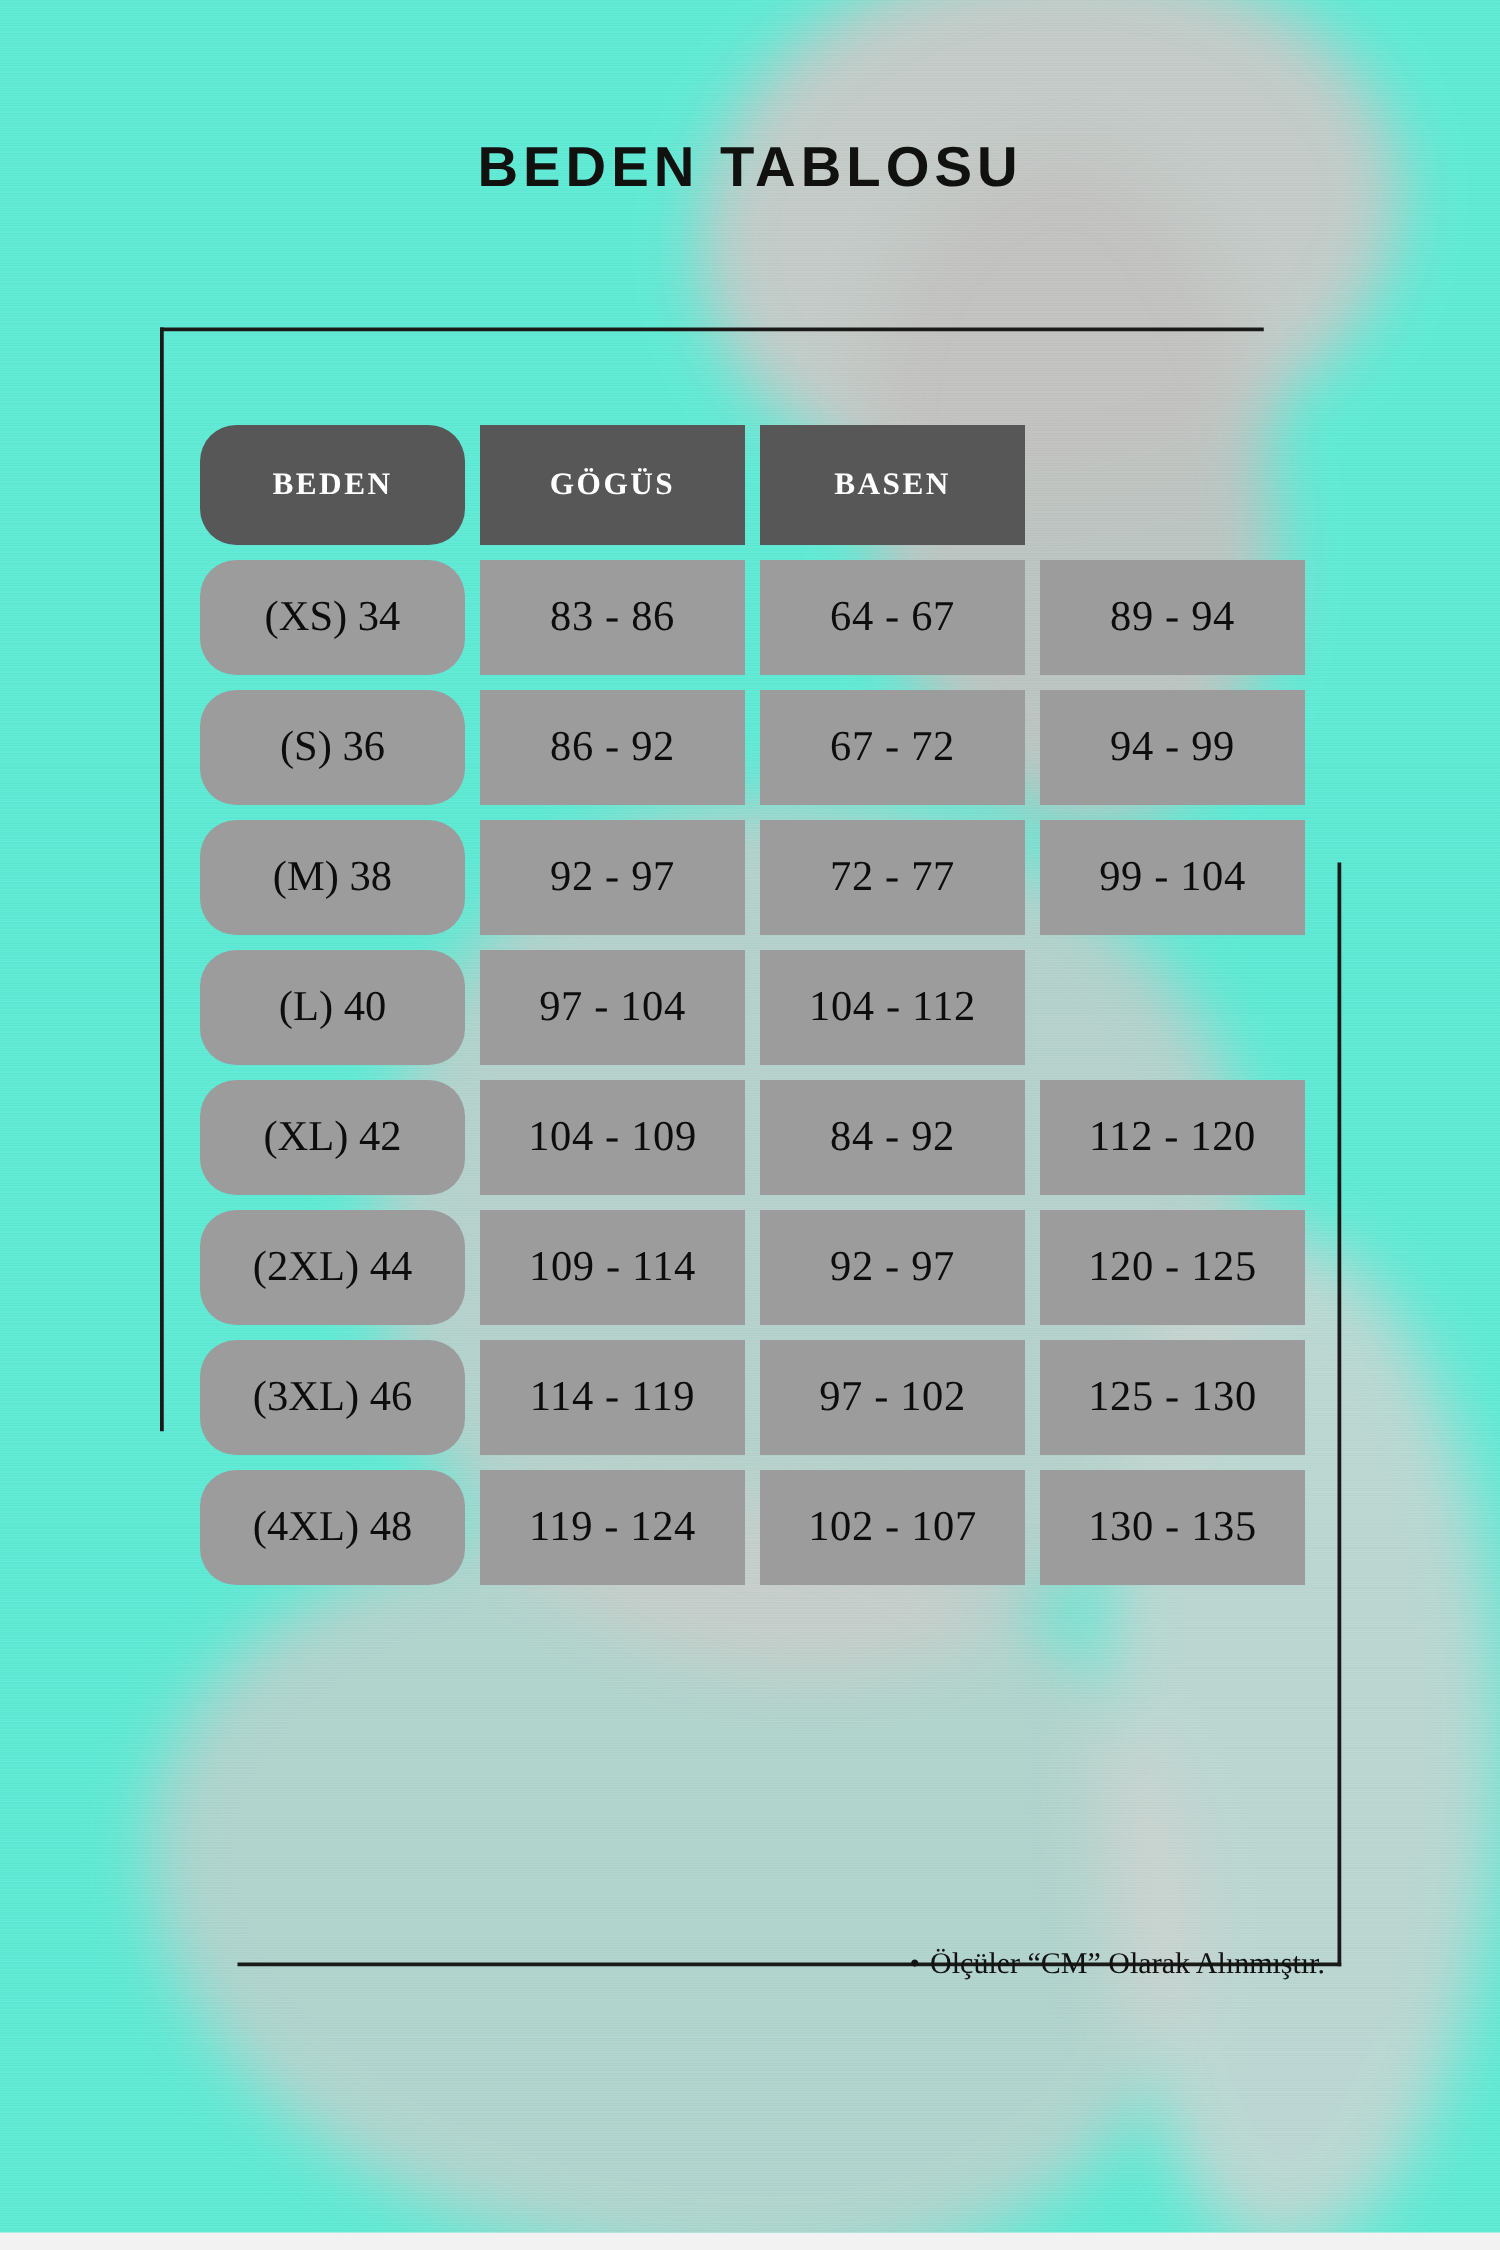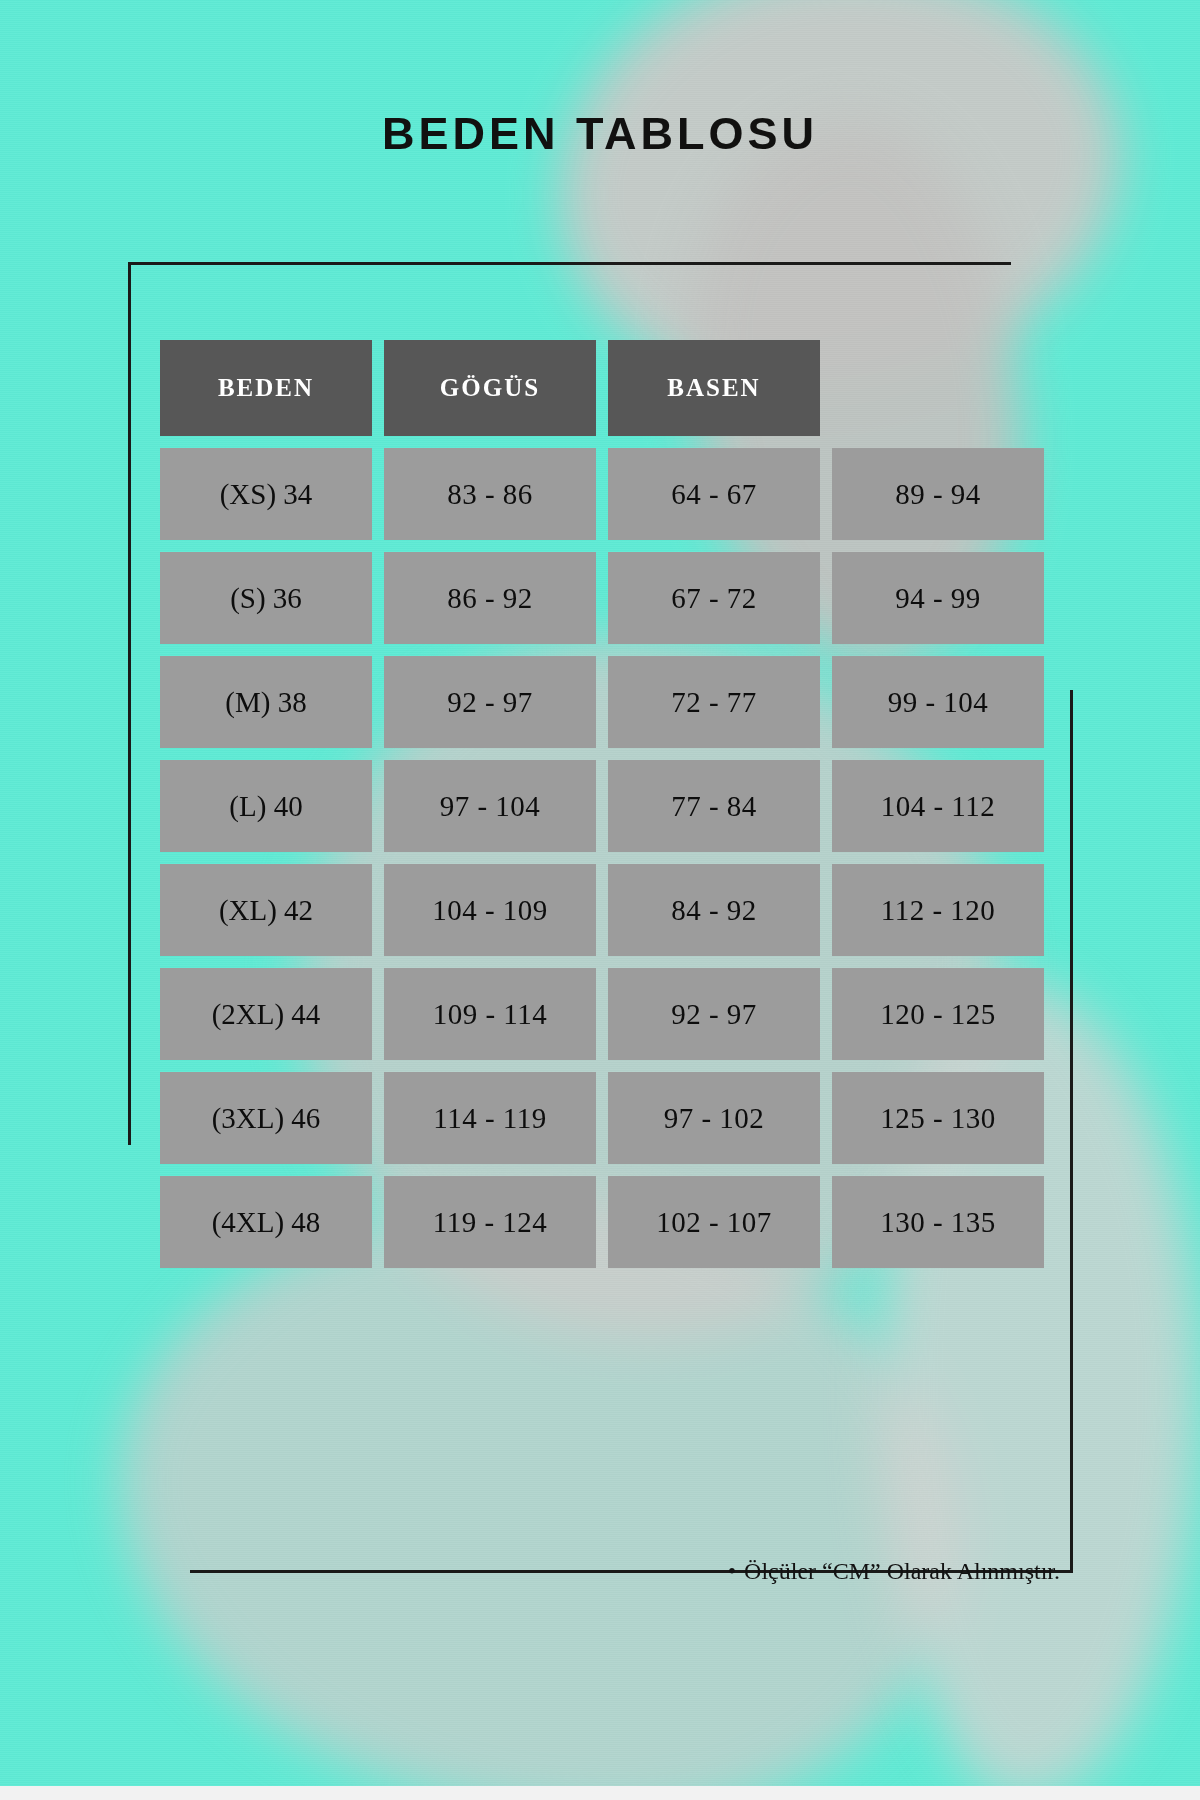"BEDEN" .col-0 { border-radius: none -> 29px }
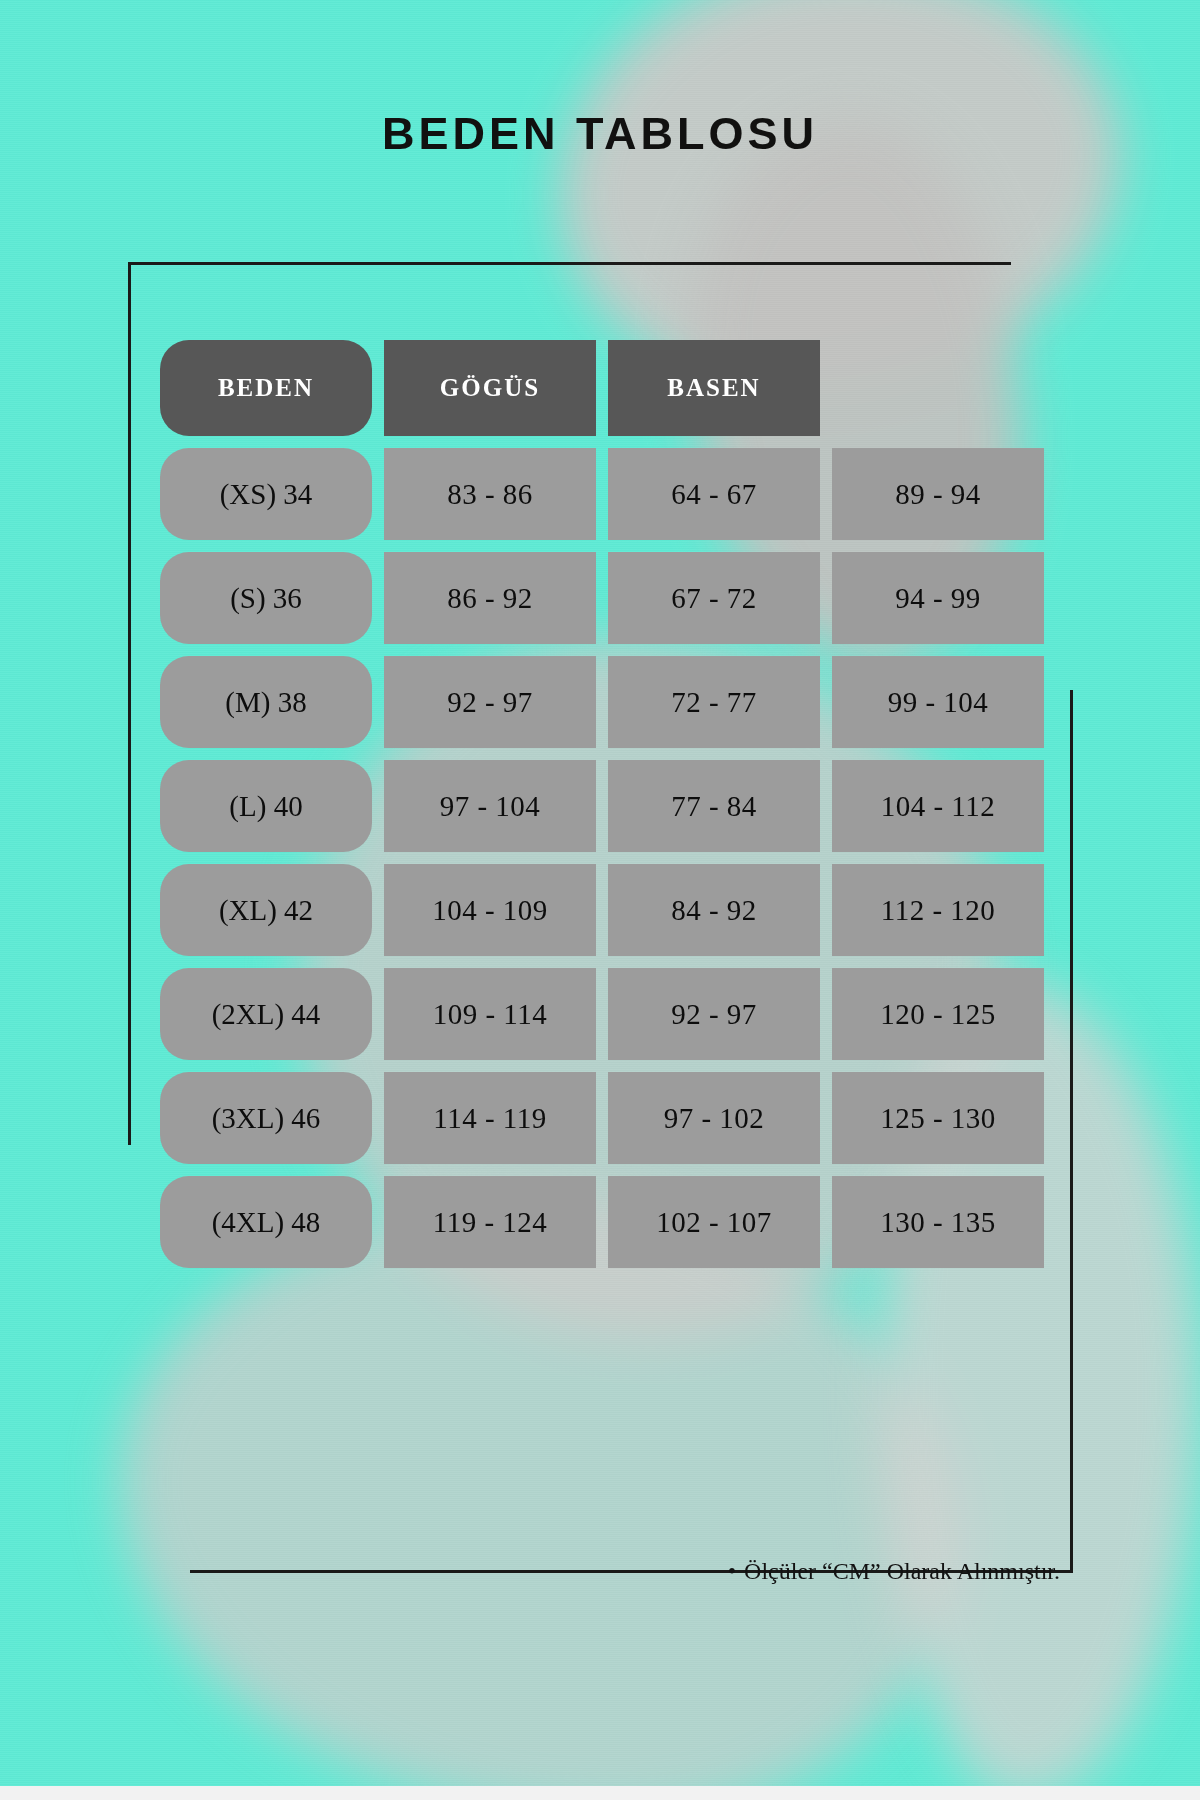"(XS) 34" .body-row .cell { font-size: 29px -> 34px }
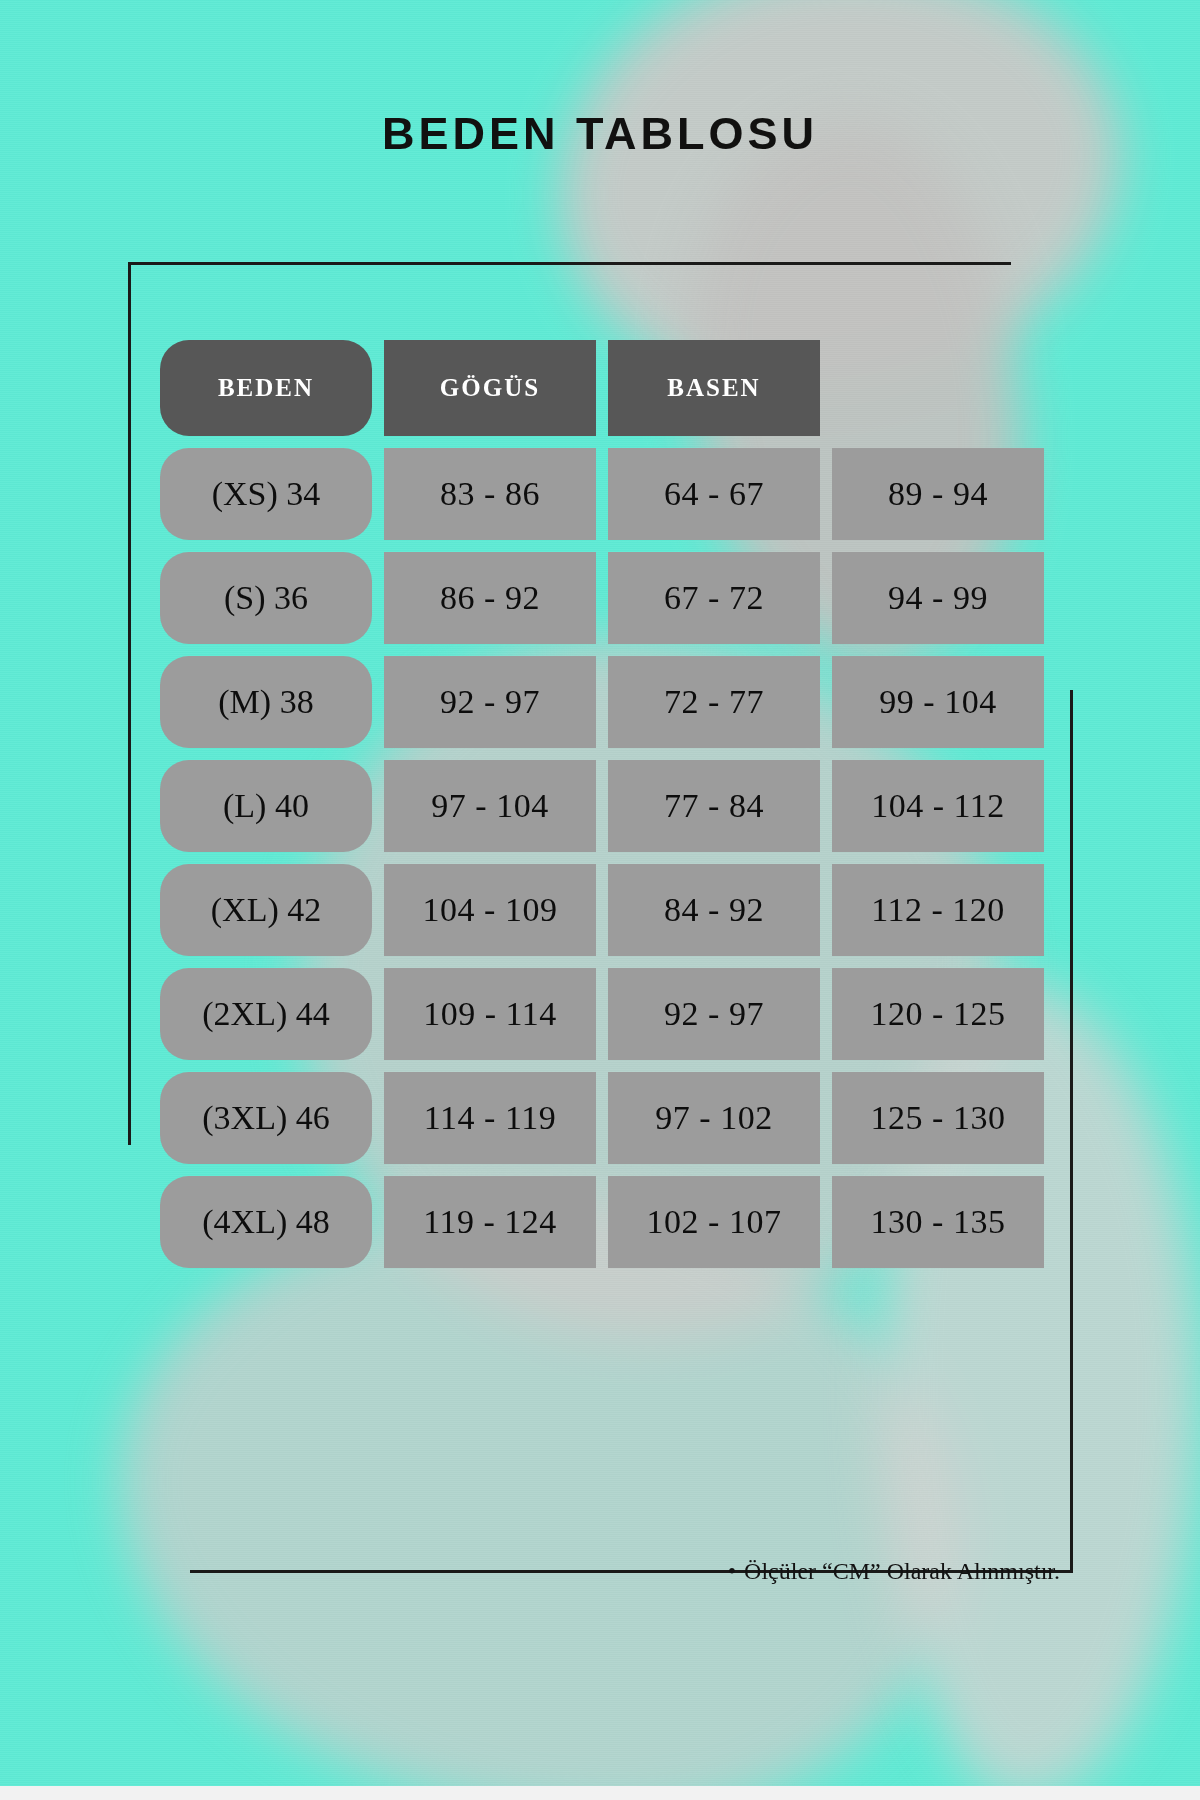"77 - 84" div.cell { html: <div>77 - 84</div> -> none }
